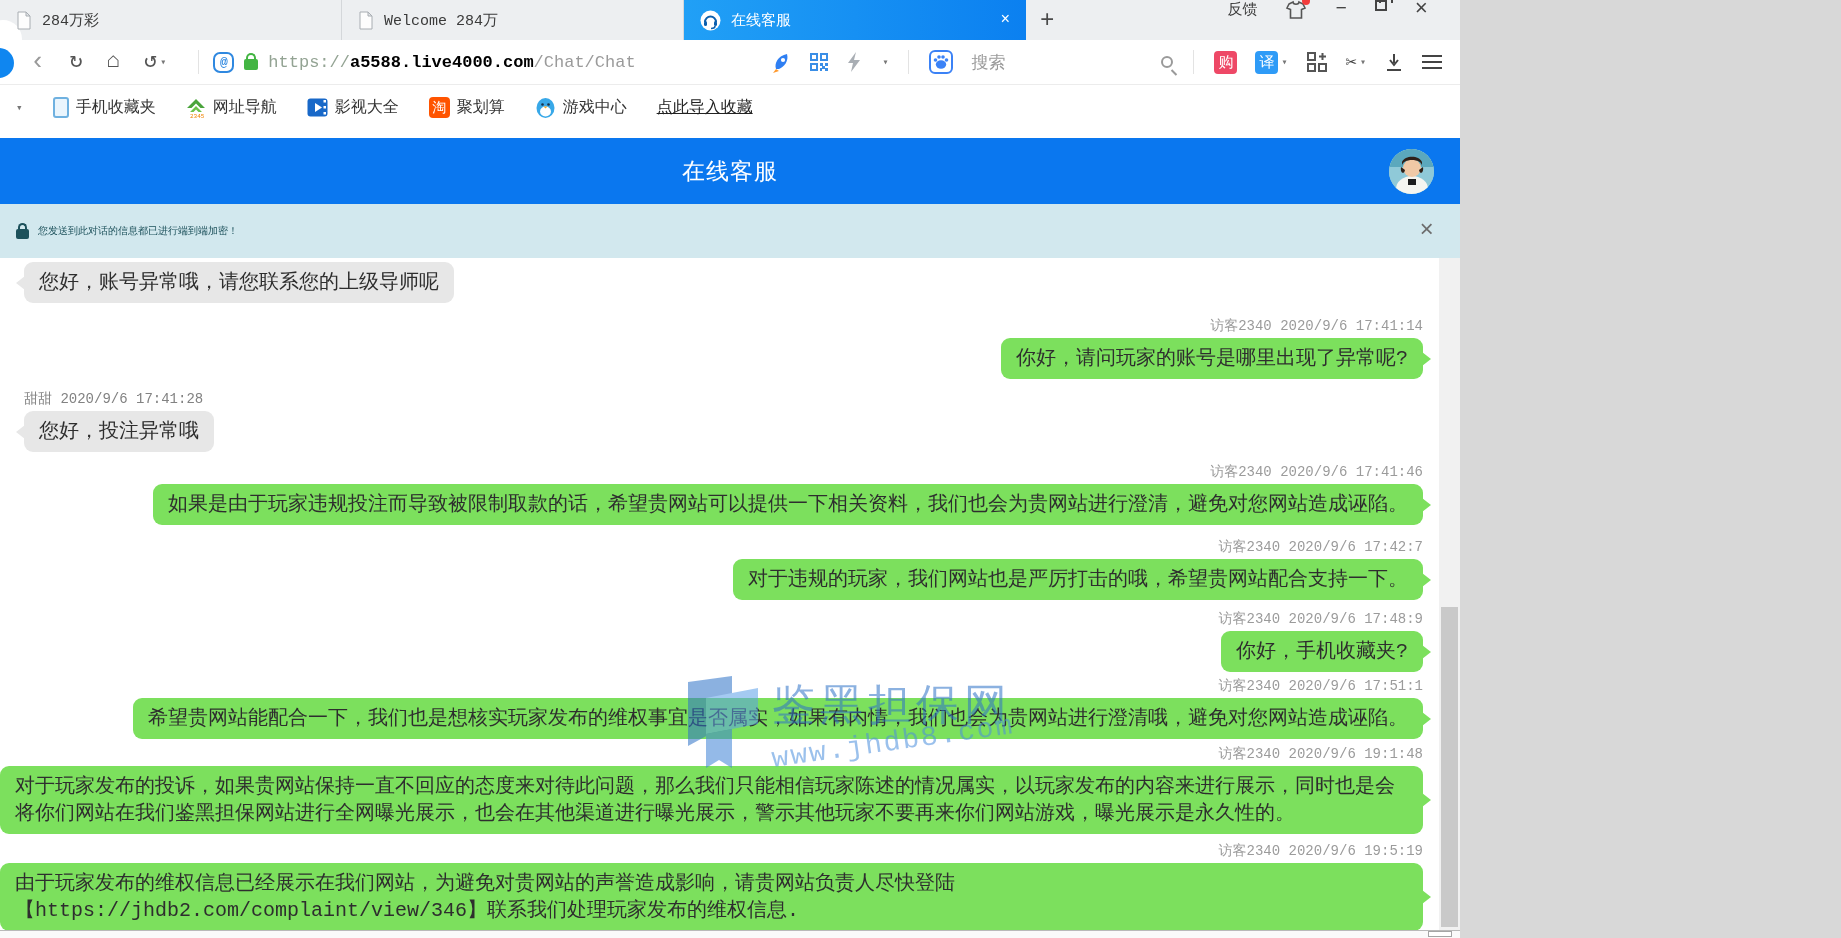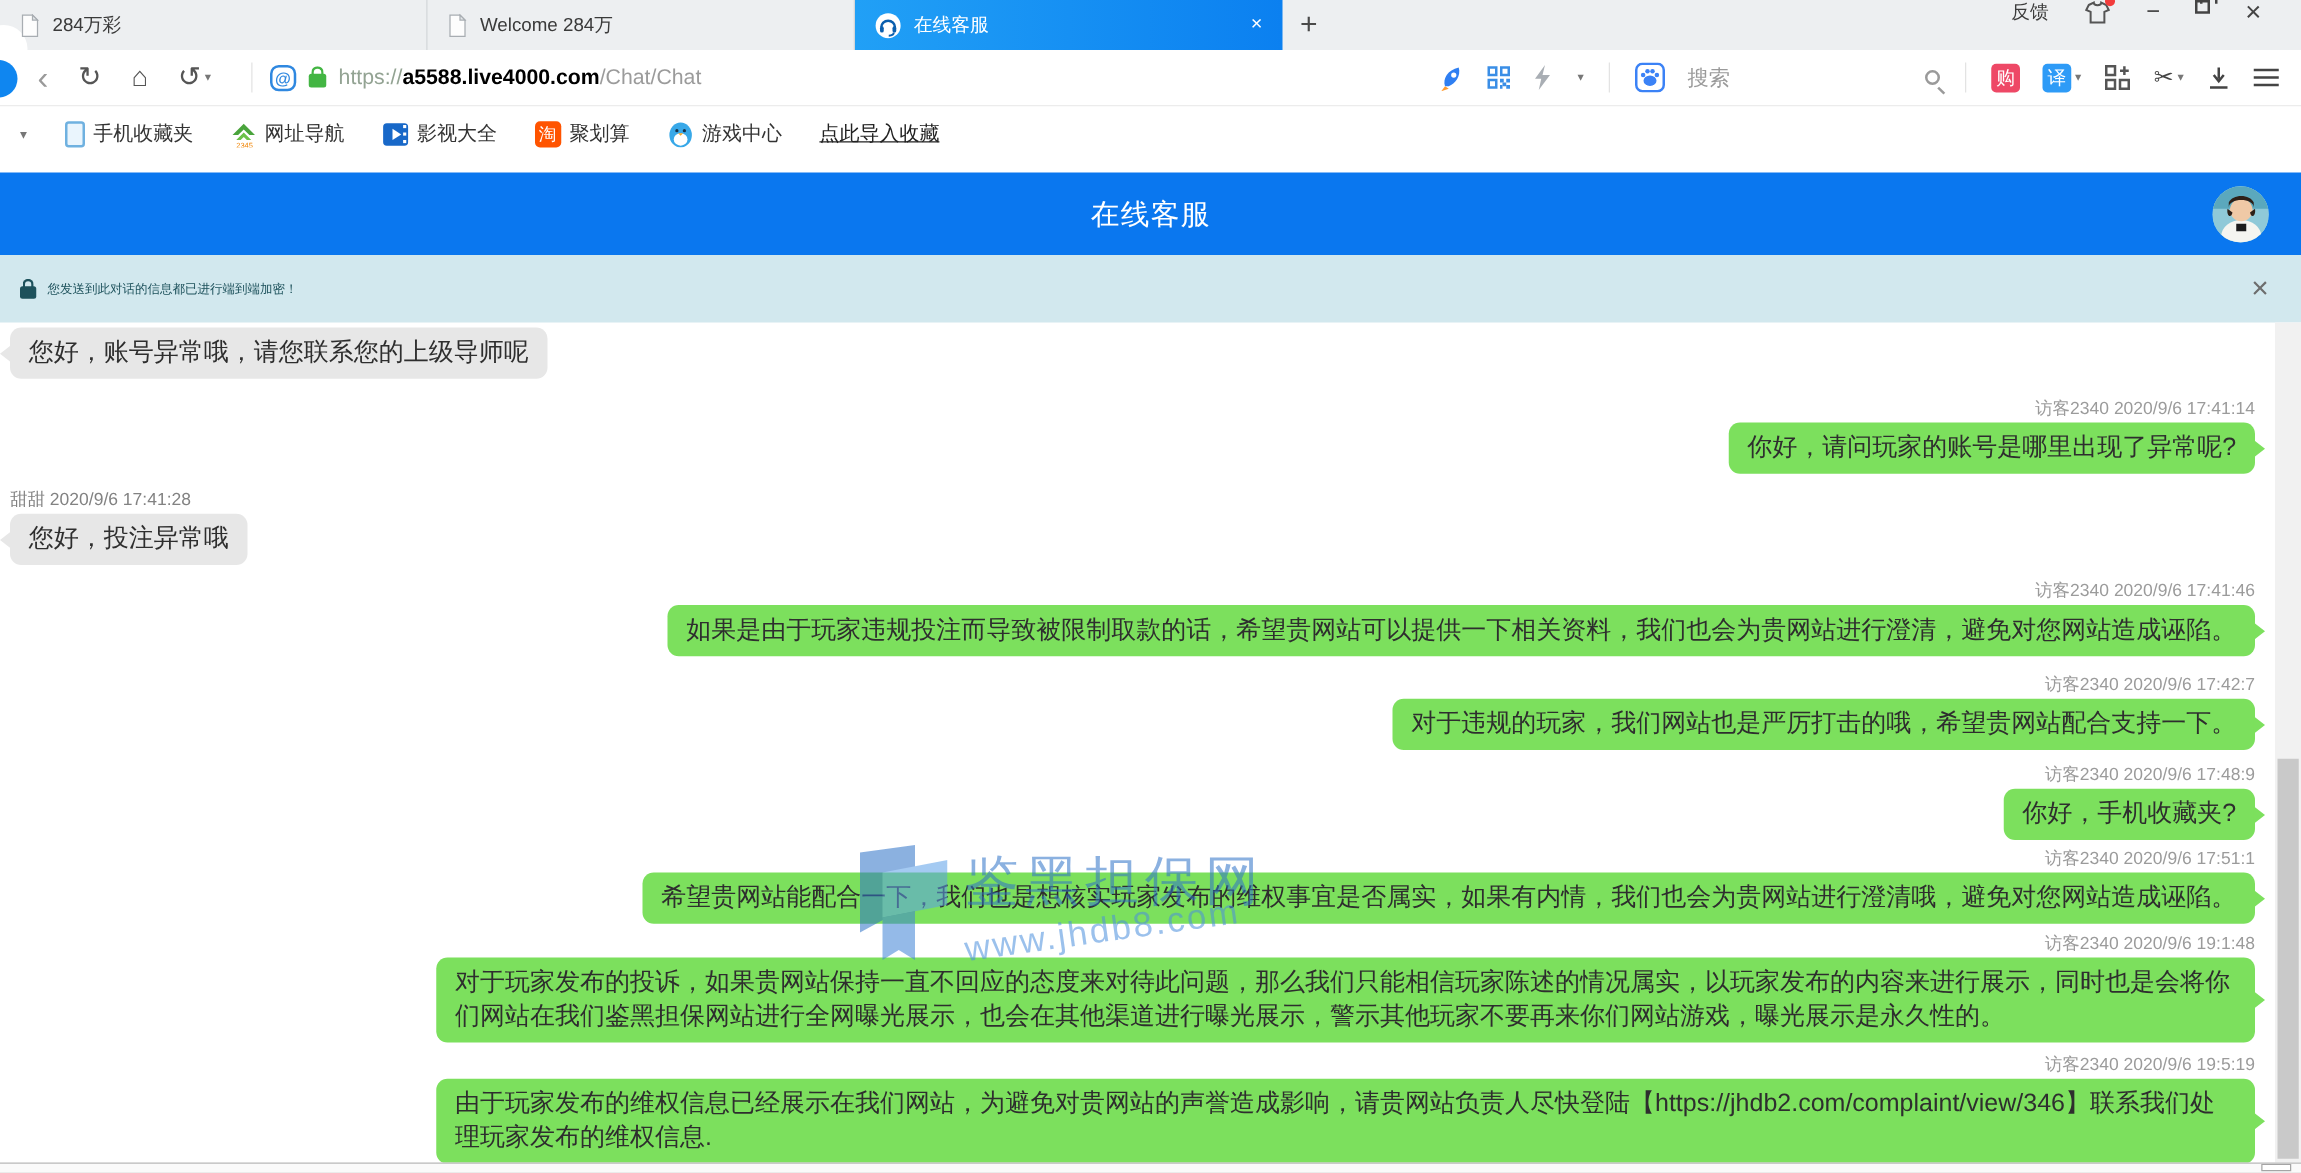"284万彩" .browser { font-family: Liberation Sans, sans-serif -> Liberation Mono, monospace; width: 1841px -> 1460px }
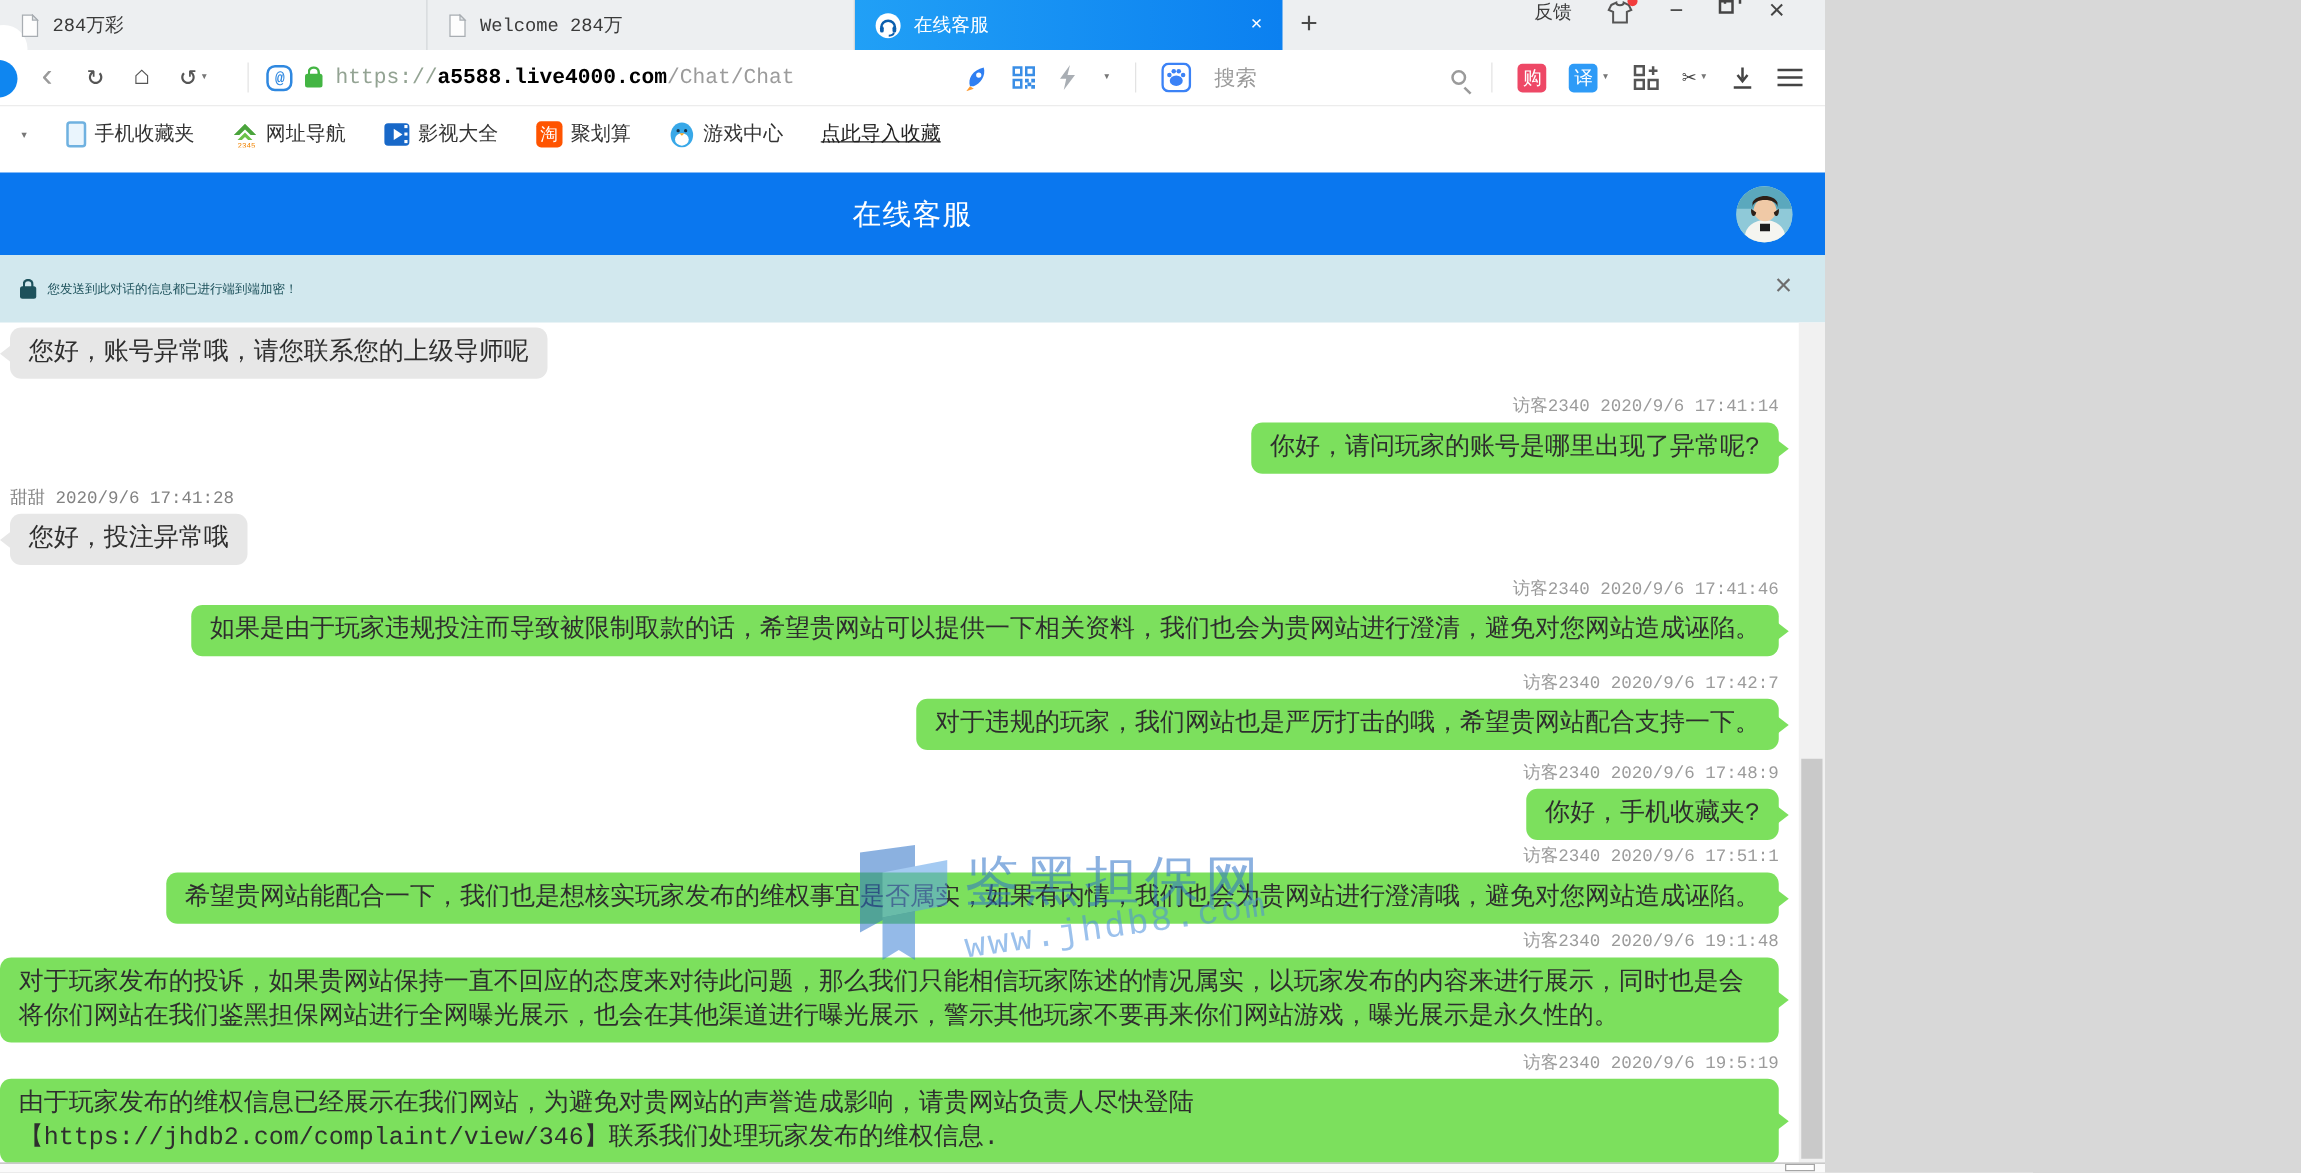"您好，账号异常哦，请您联系您的上级导师呢" .row.left { padding-left: 8px -> 24px }
